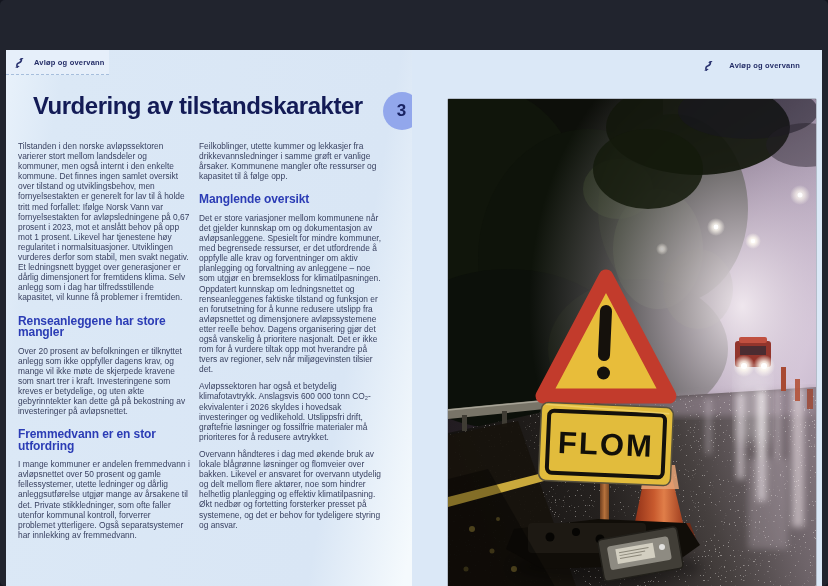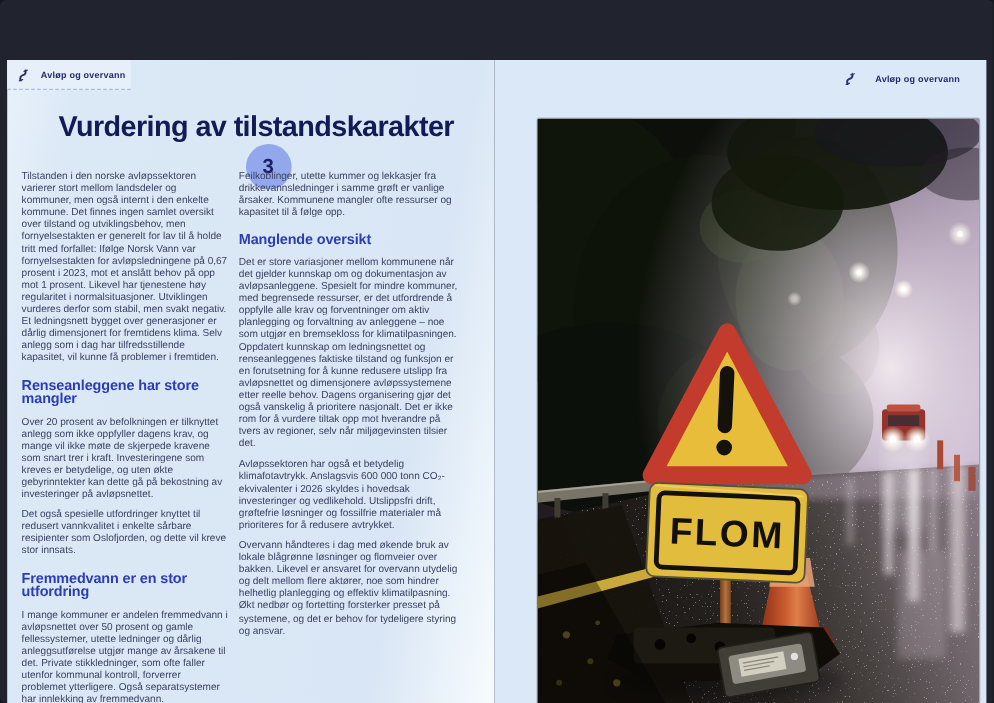"Vurdering av tilstandskarakter" .title-row { align-items: center -> flex-start; flex-direction: column -> none }
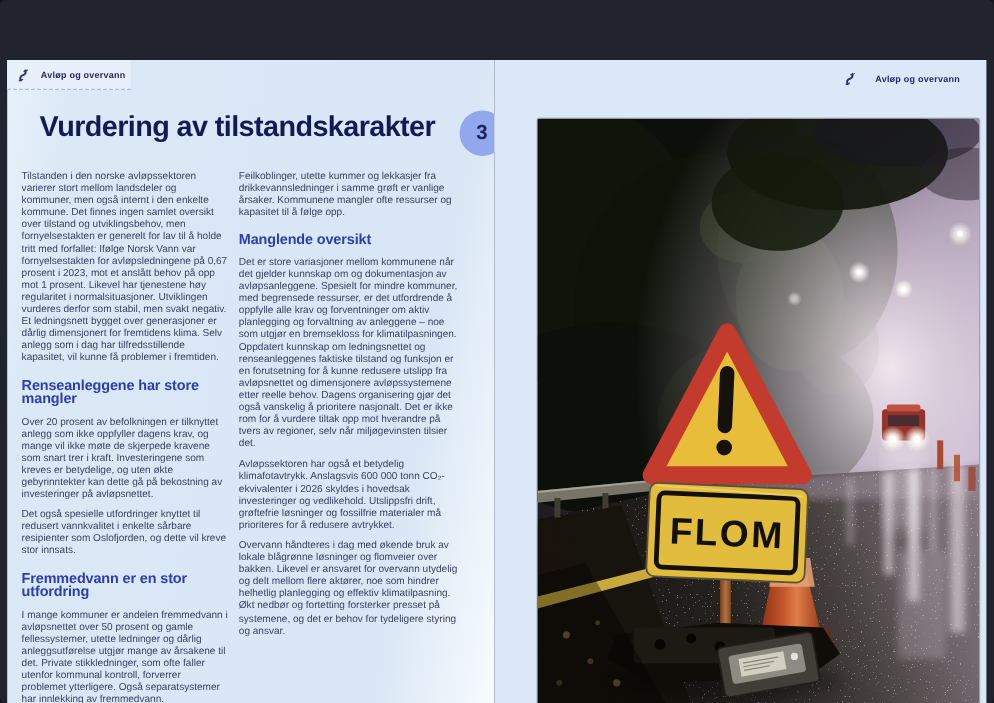"Det også spesielle utfordringer knyttet" p { html: <p>Det også spesielle utfordringer knyttet til redusert vannkvalitet i enkelte sårbare resipienter som Oslofjorden, og dette vil kreve stor innsats.</p> -> none }
